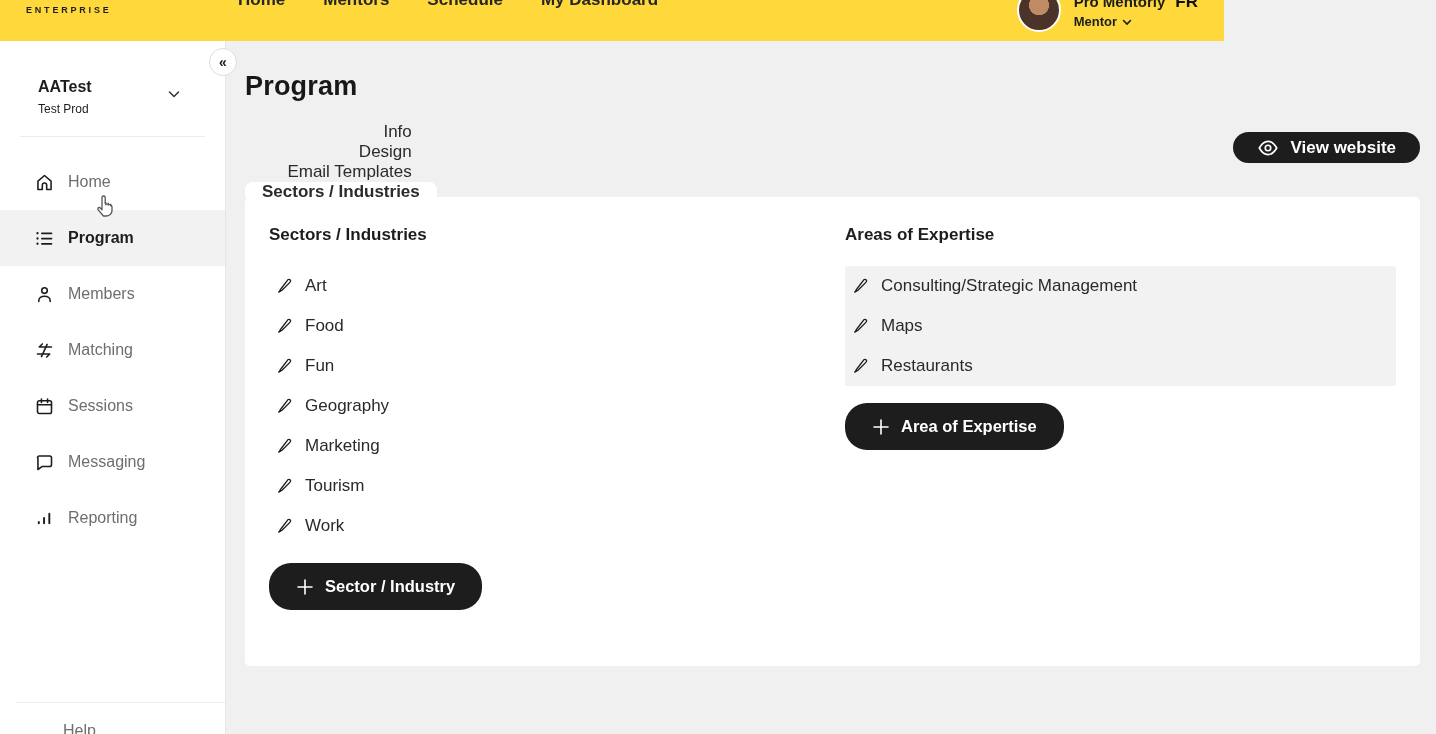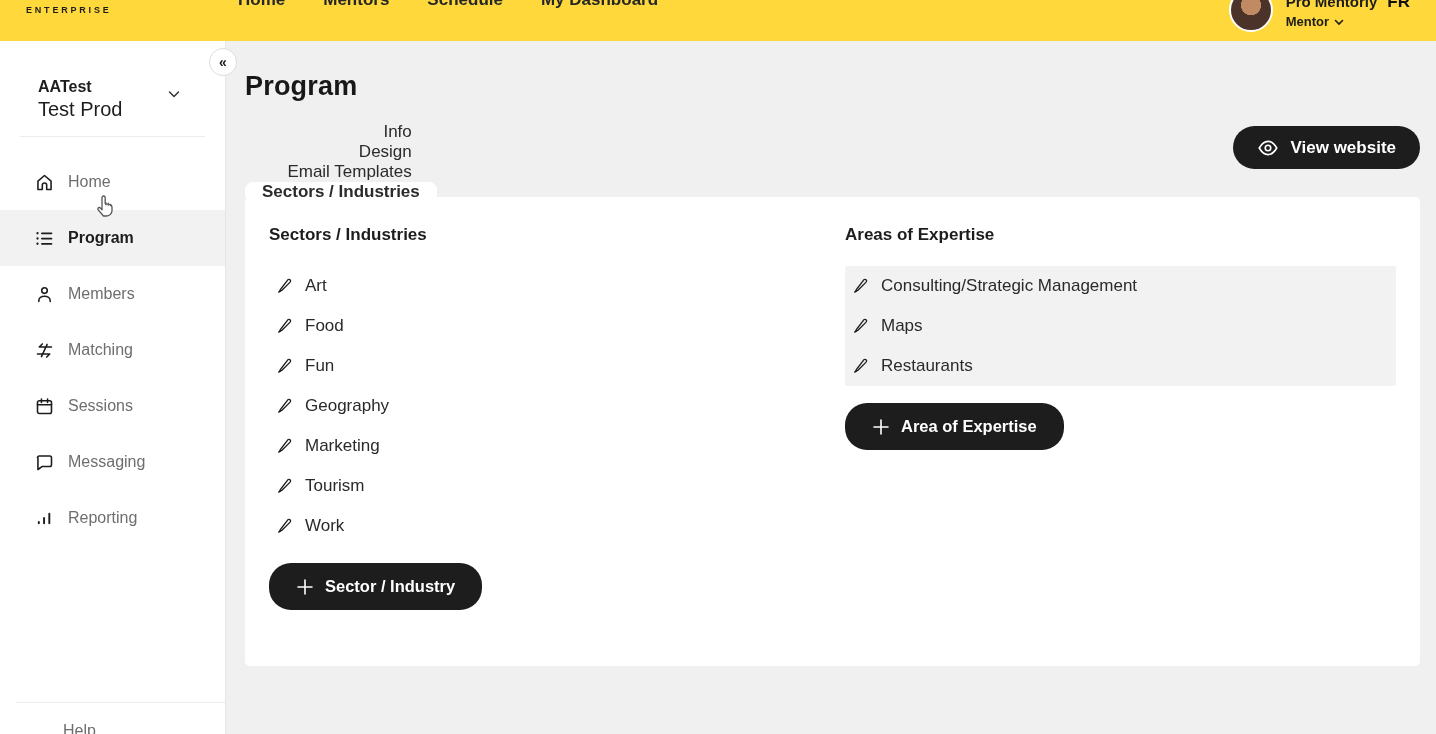"ENTERPRISE" .topbar { width: 1436px -> 1224px }
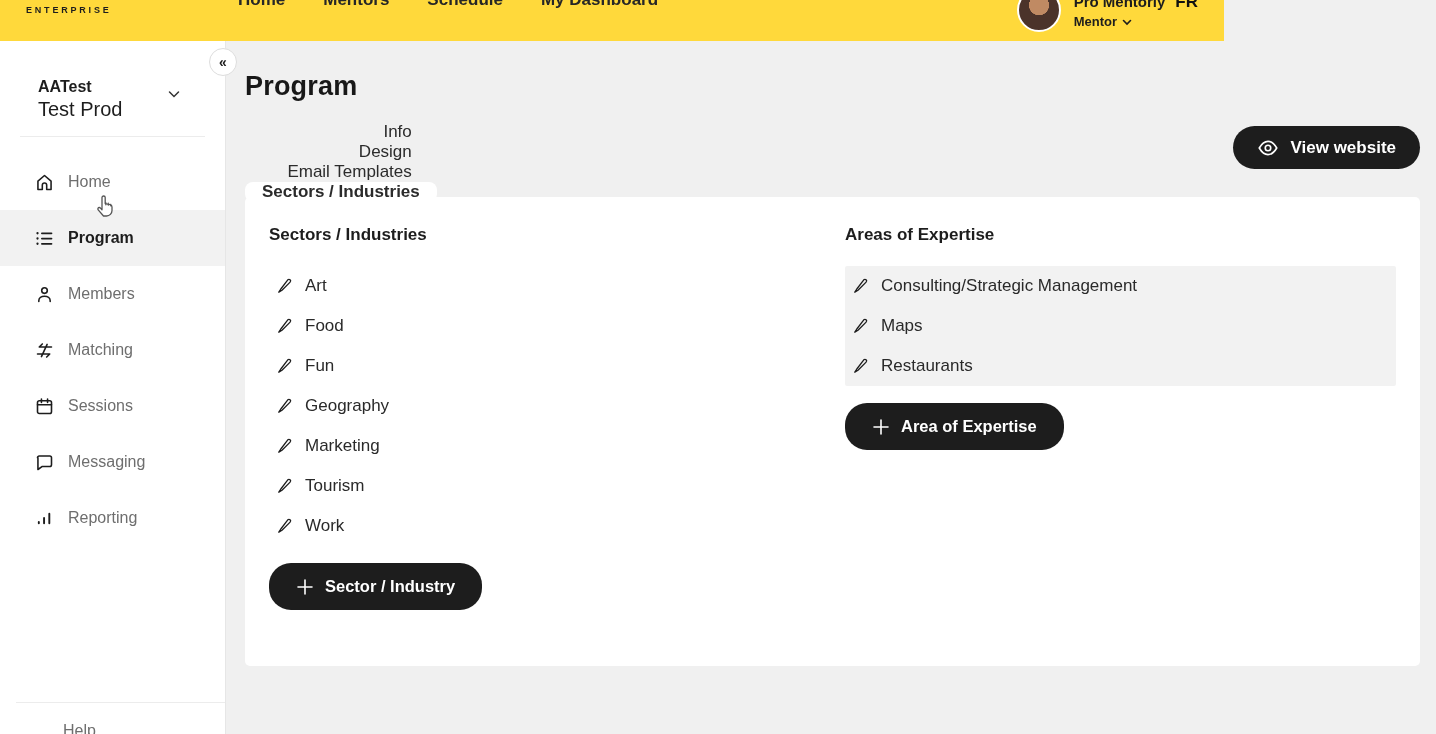"Test Prod" .ws-program { font-size: 20px -> 12px }
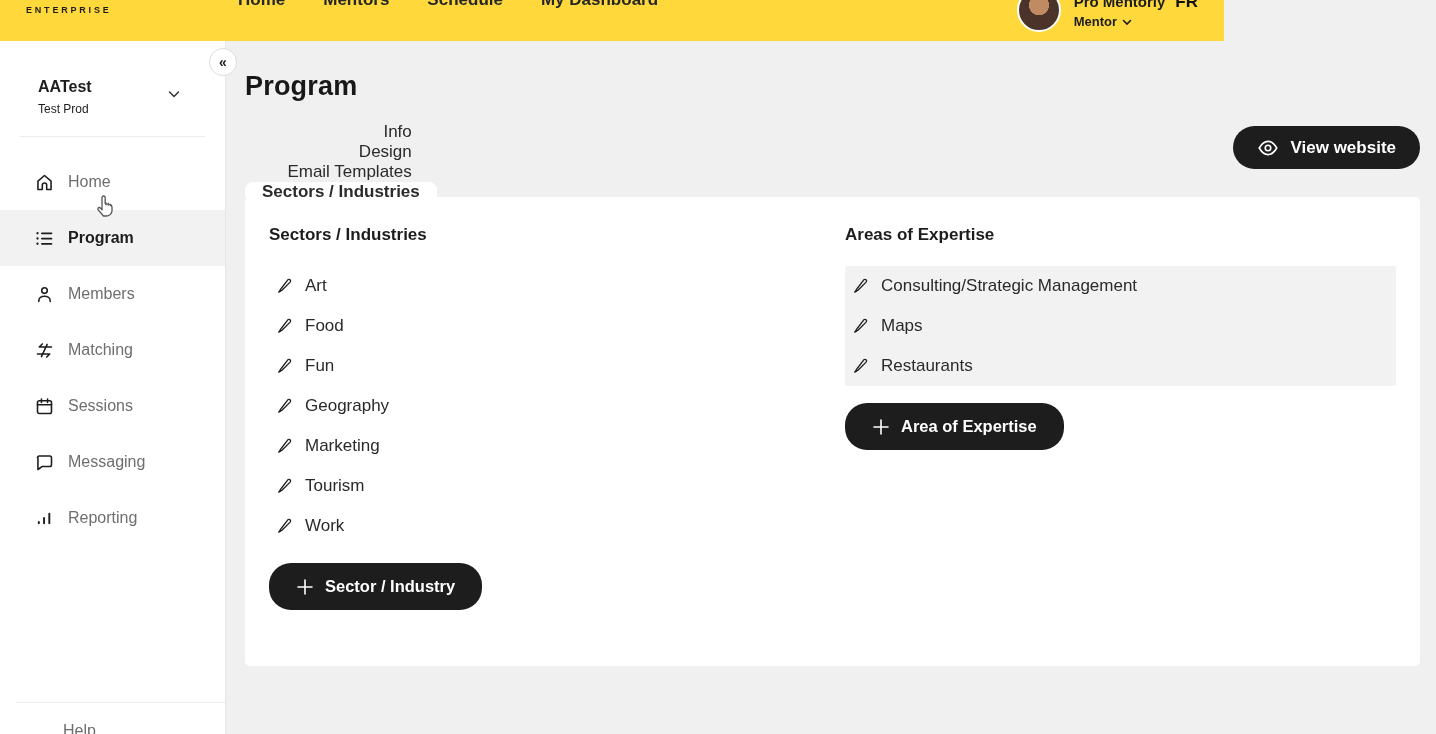"View website" .view-website { height: 43px -> 31px }
